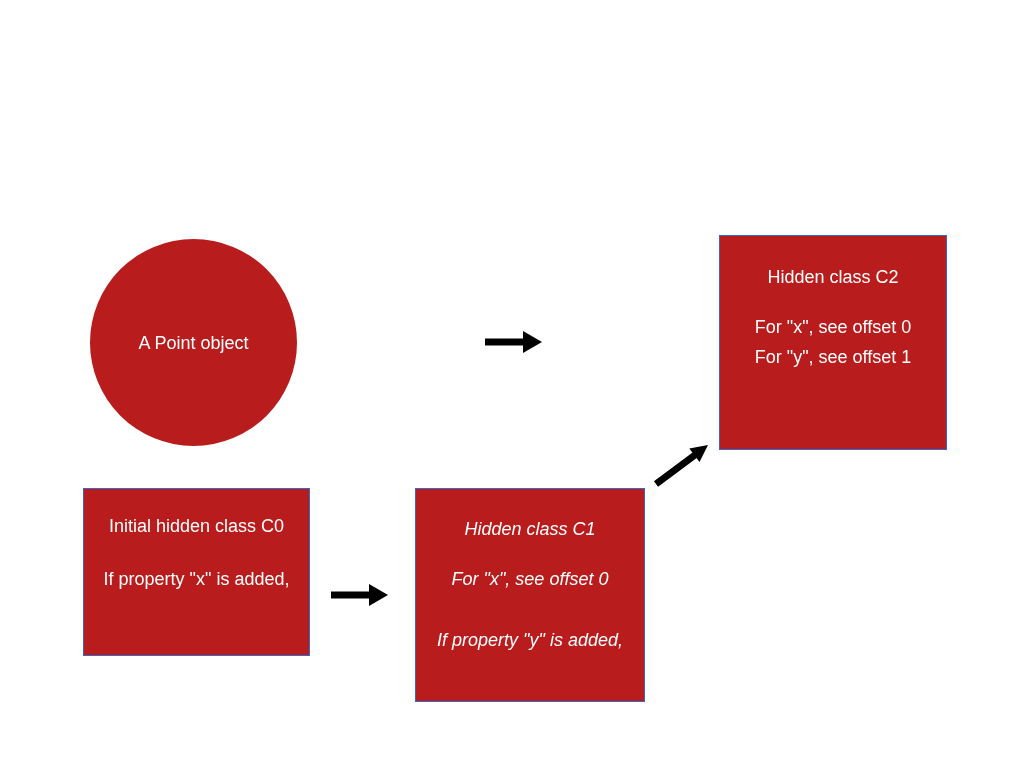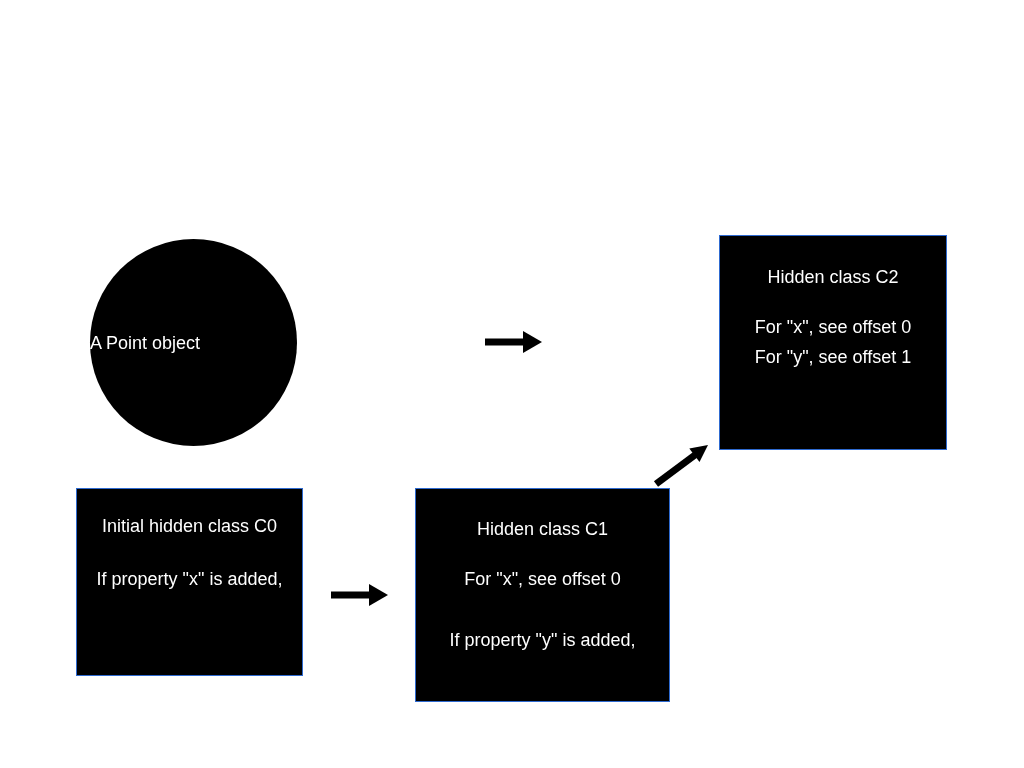"Hidden class C2" .shape { background: #000000 -> #b91c1c }
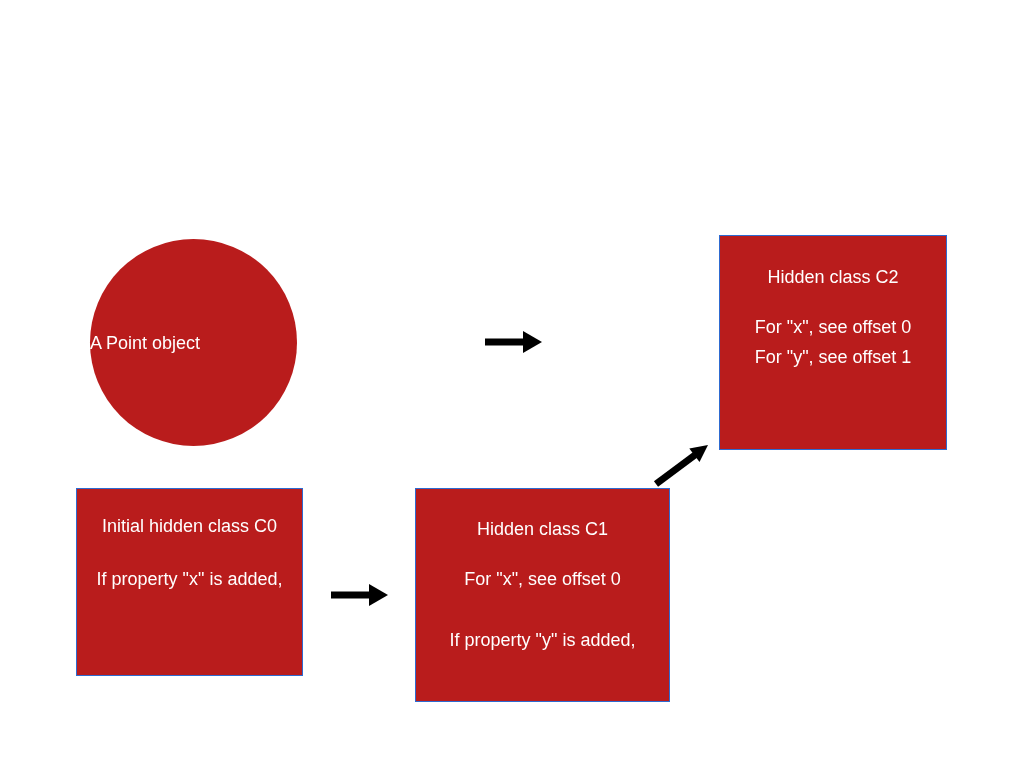"A Point object" .circle { justify-content: none -> center }
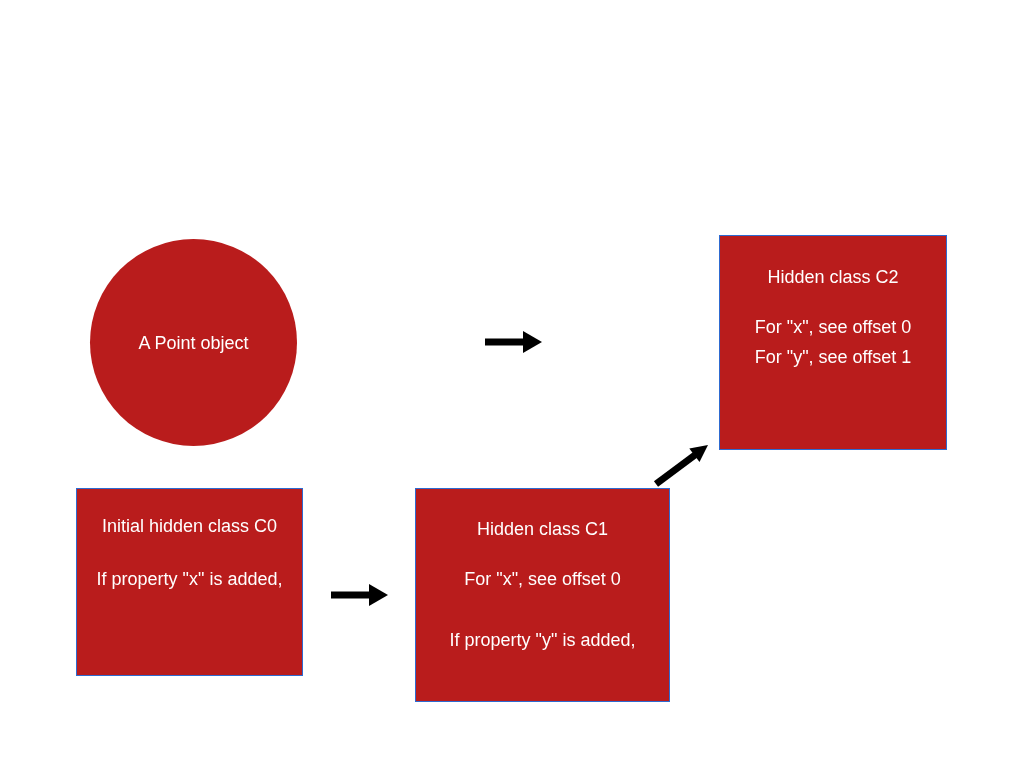"Initial hidden class C0" .box-c0 { height: 188px -> 168px; left: 76px -> 83px }
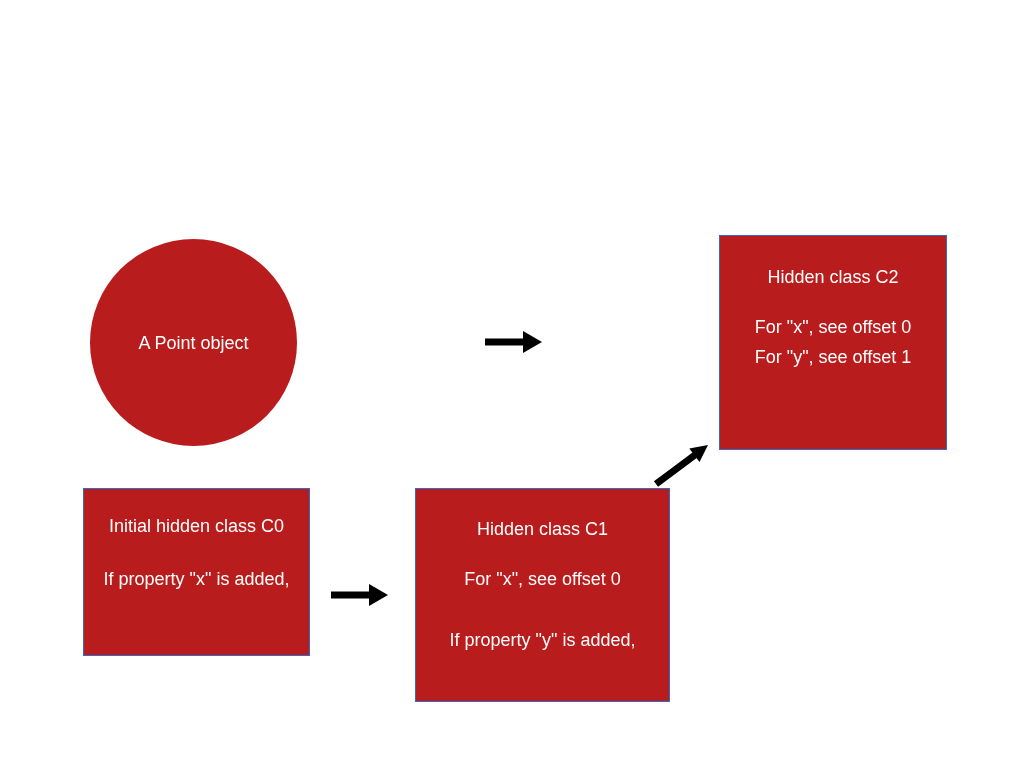"Hidden class C1" .box-c1 { font-style: none -> italic; width: 255px -> 230px }
